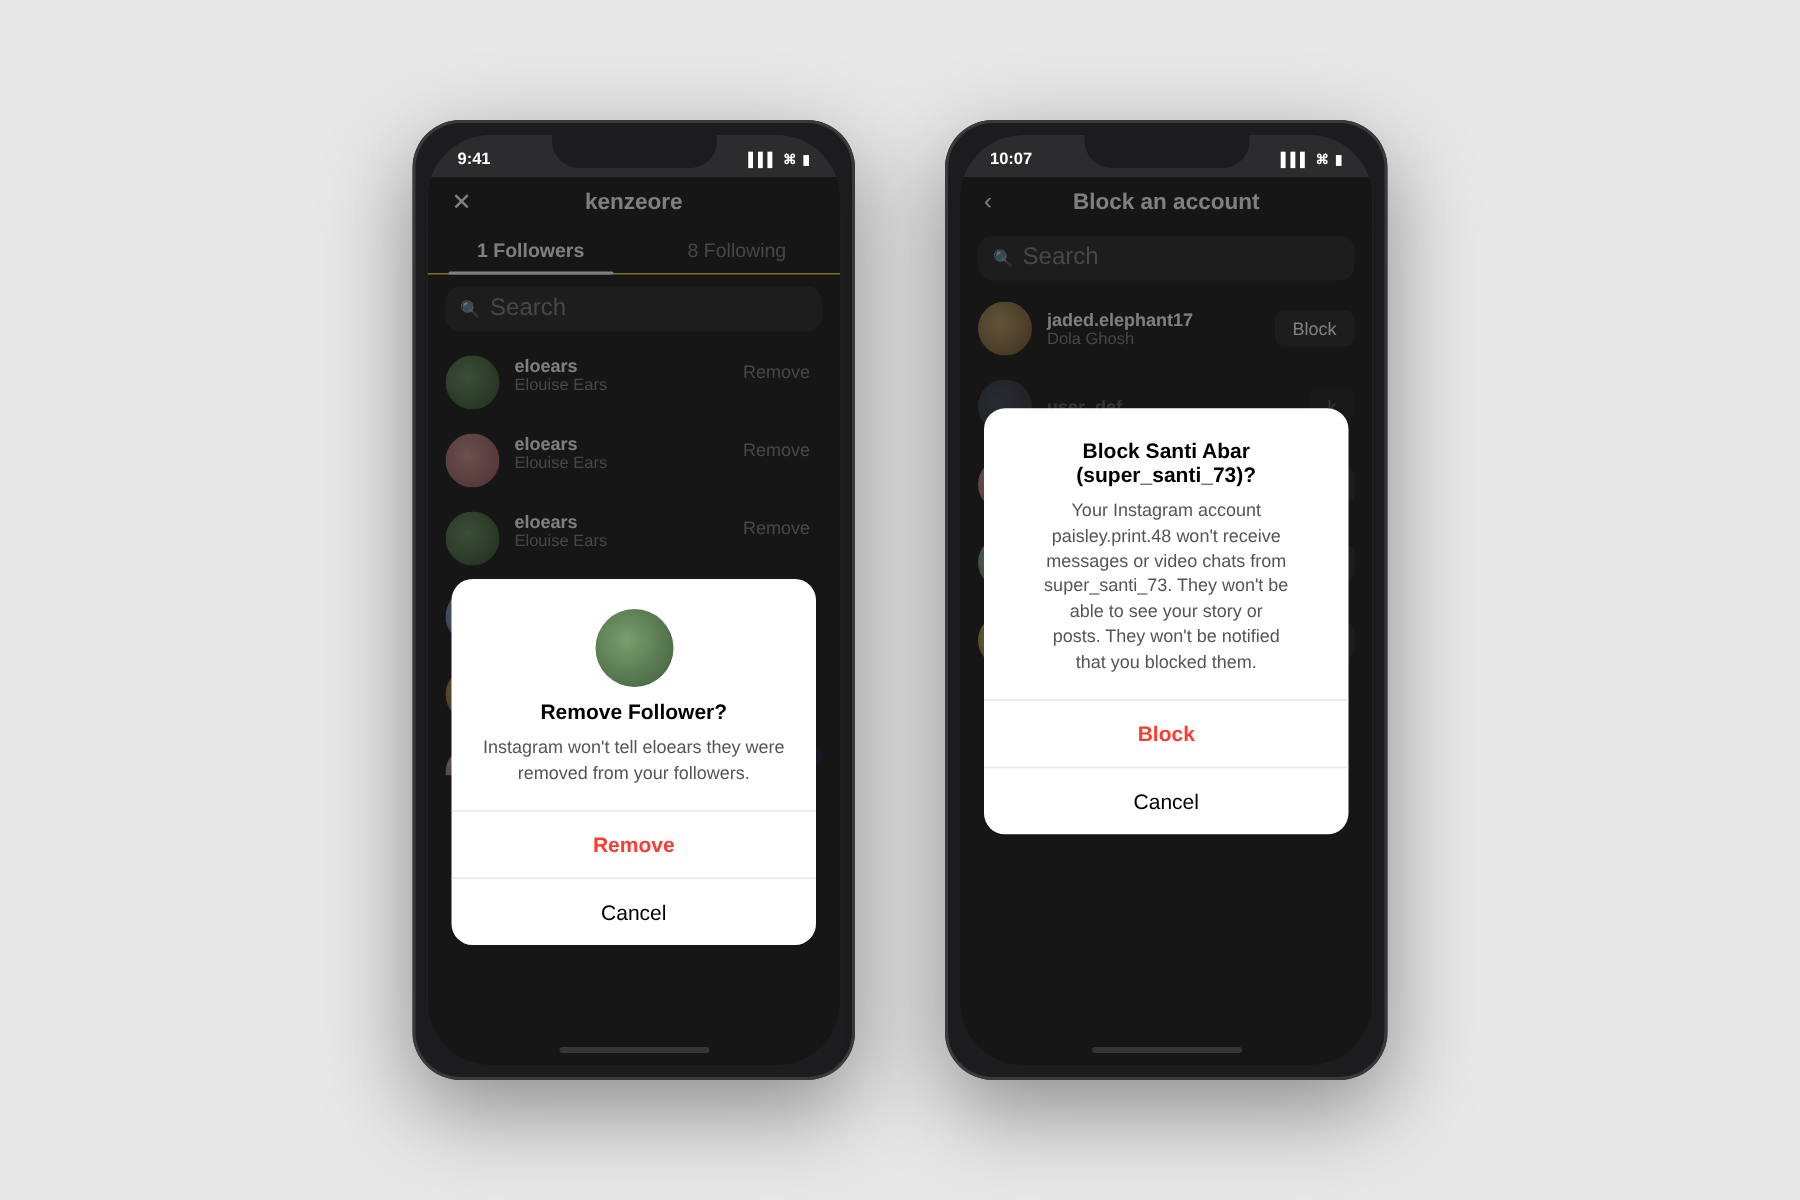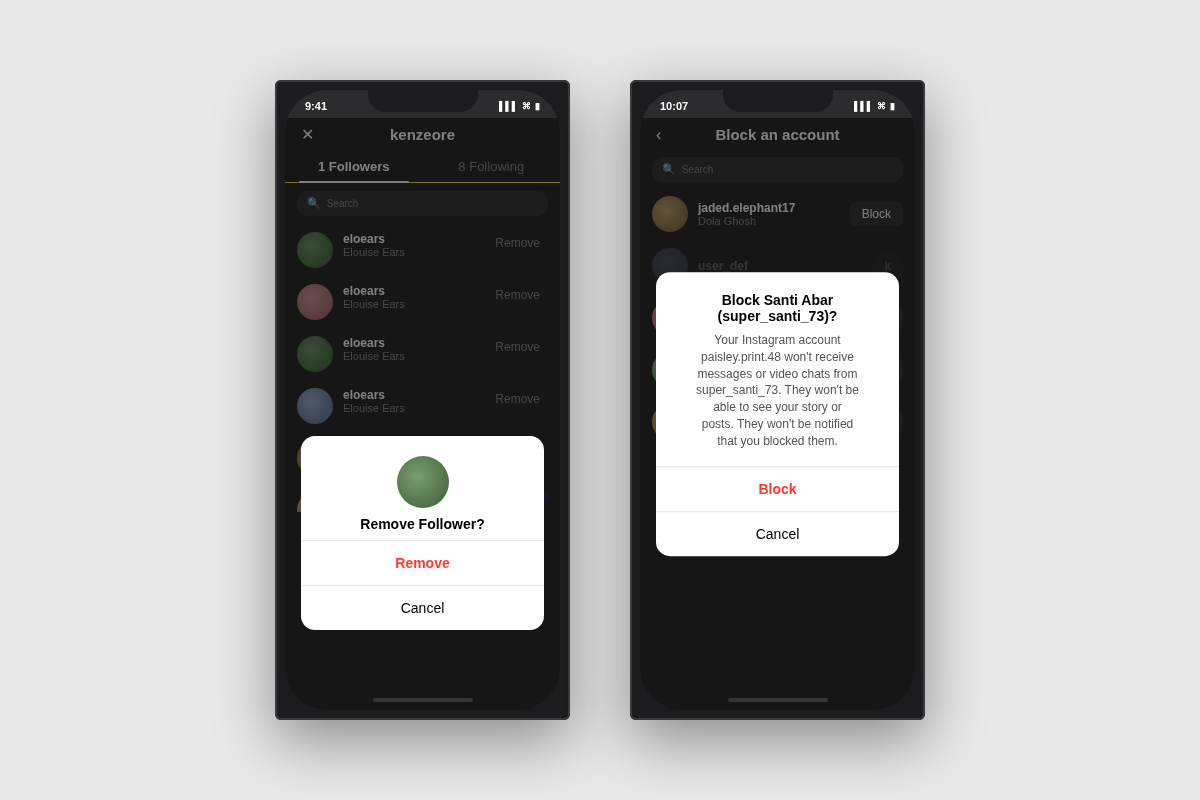"9:41" .phone { border-radius: 6px -> 32px }
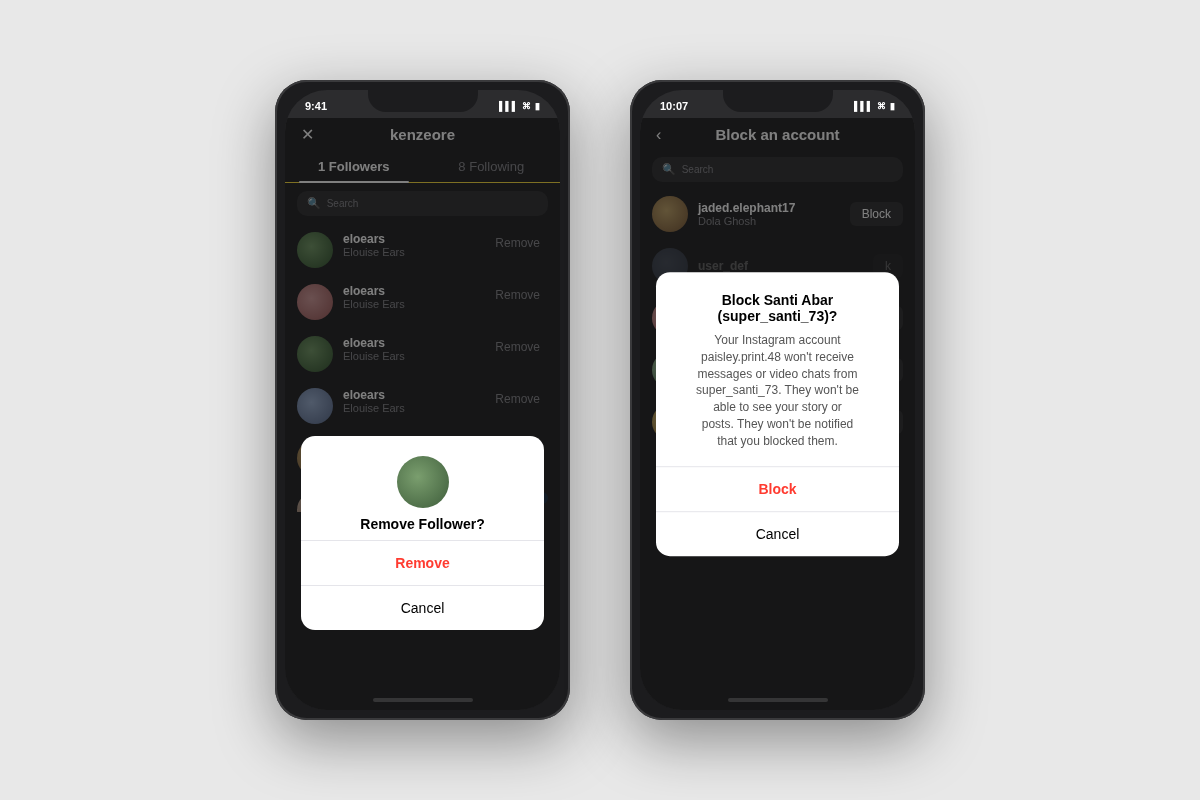"Search" .search-placeholder { font-size: 10px -> 16px }
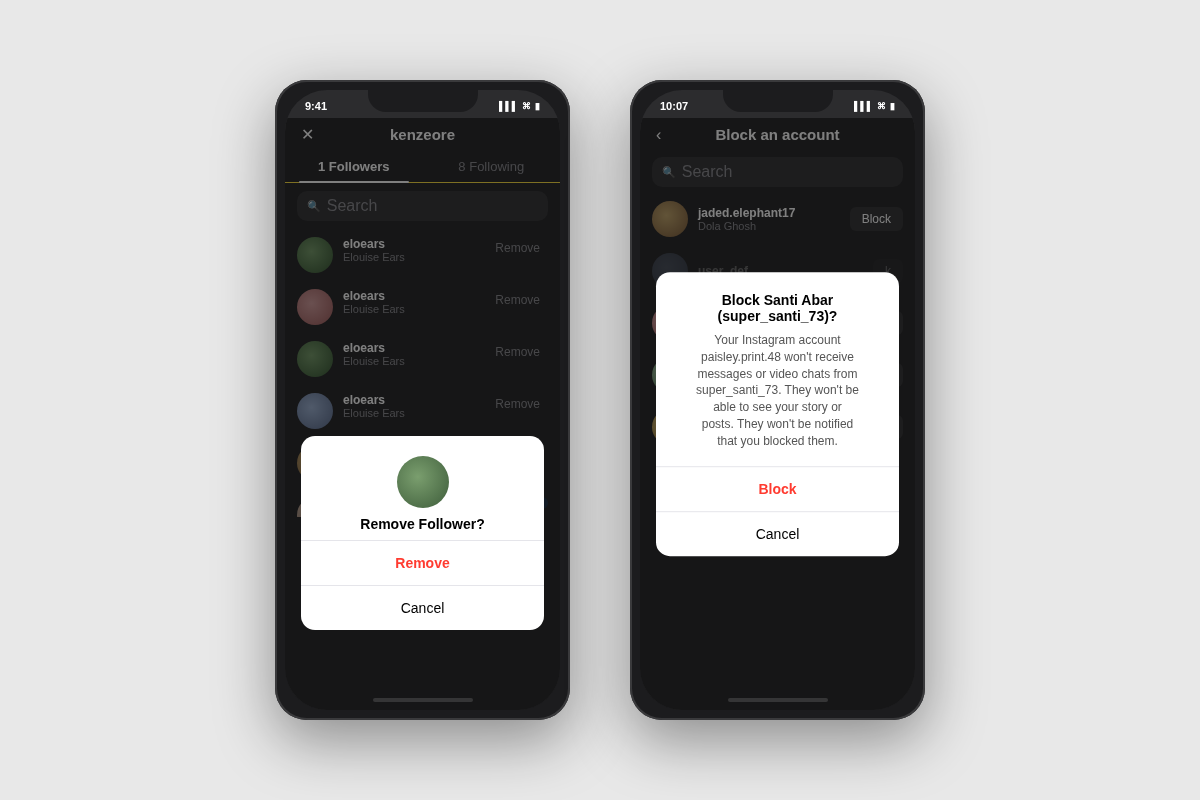"Instagram won't tell eloears they" div.modal-subtitle { html: none -> <div>Instagram won't tell eloears they were removed from your followers.</div> }
